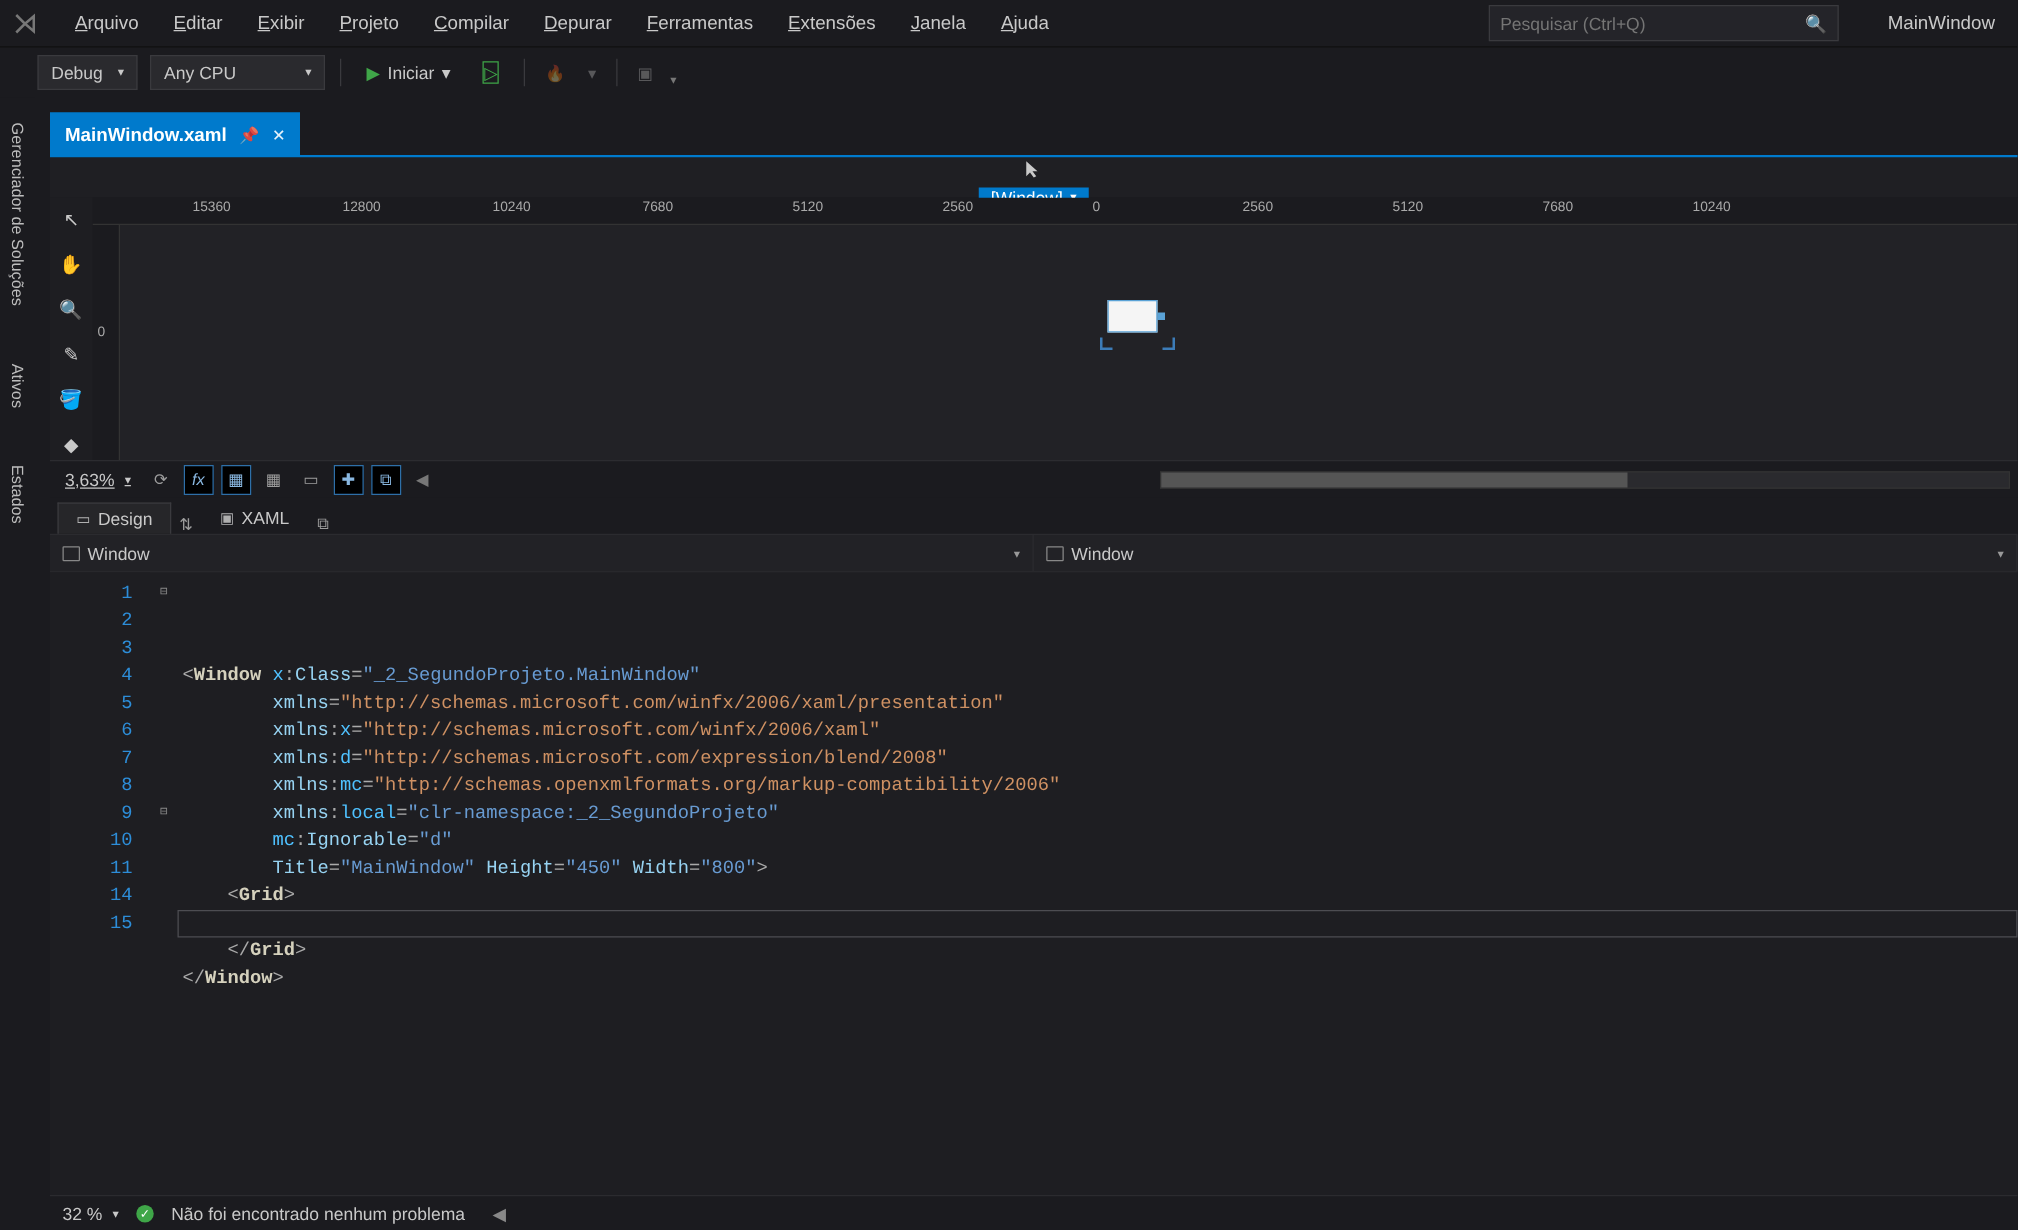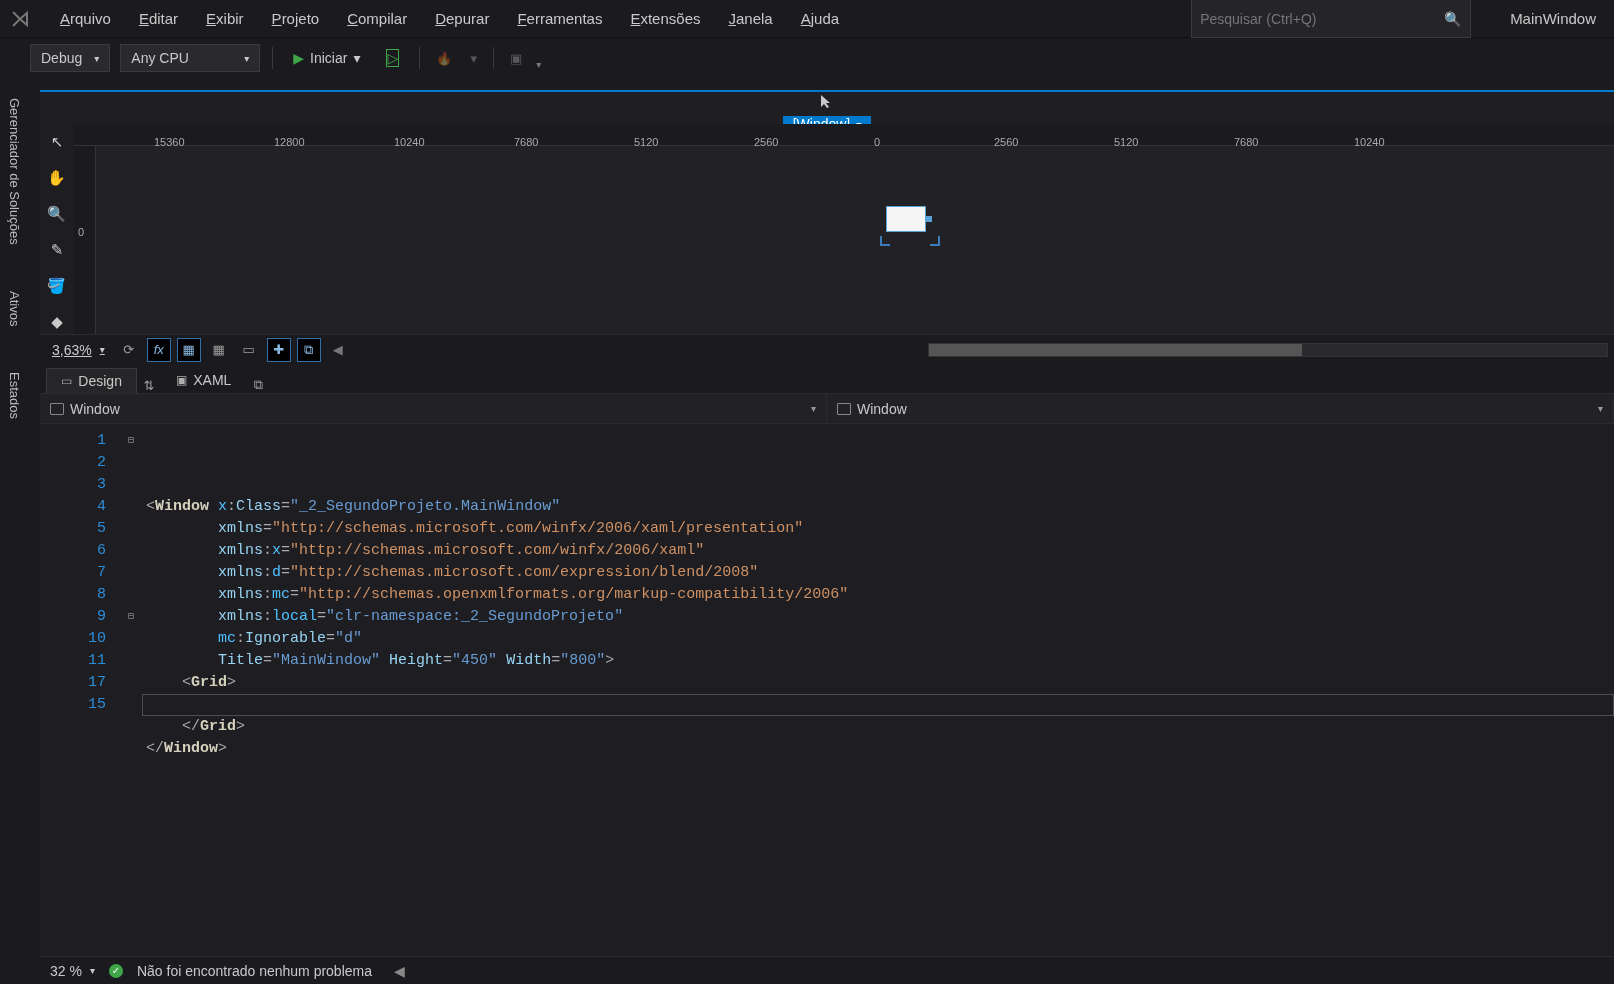"Pesquisar (Ctrl+Q)" .menubar .search-box { height: 39px -> 29px }
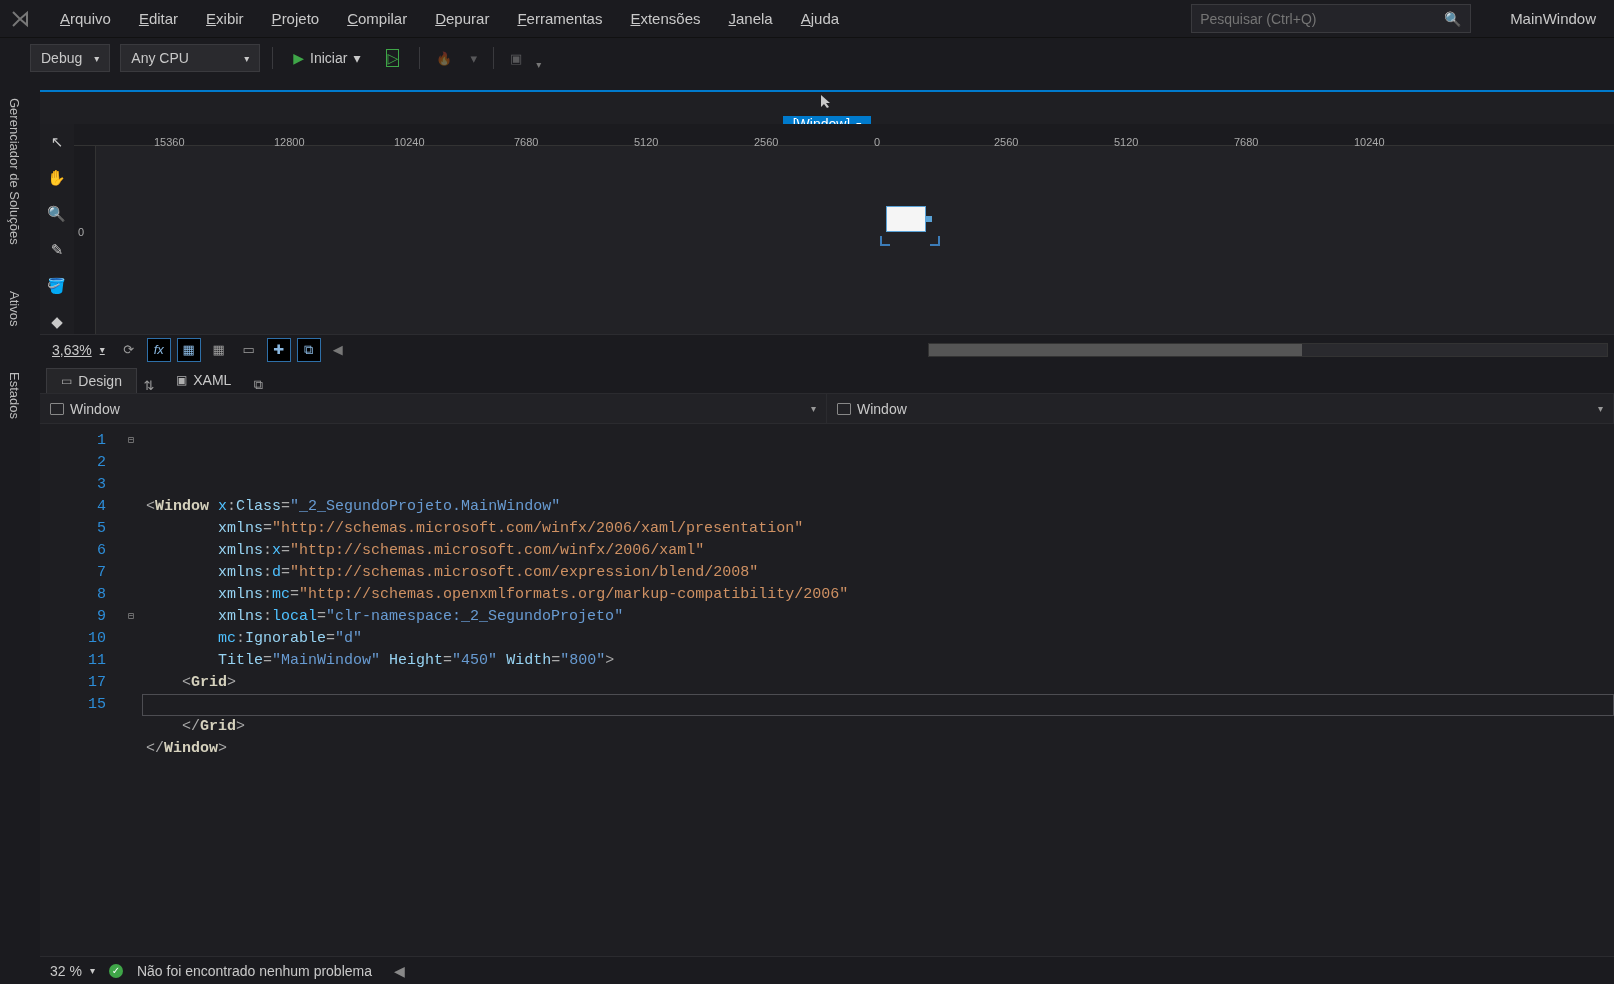"MainWindow.xaml" div.tabstrip { html: none -> <div> <div> <span>MainWindow.xaml</span> <span>📌</span> <span>✕</span> </div> </div> }
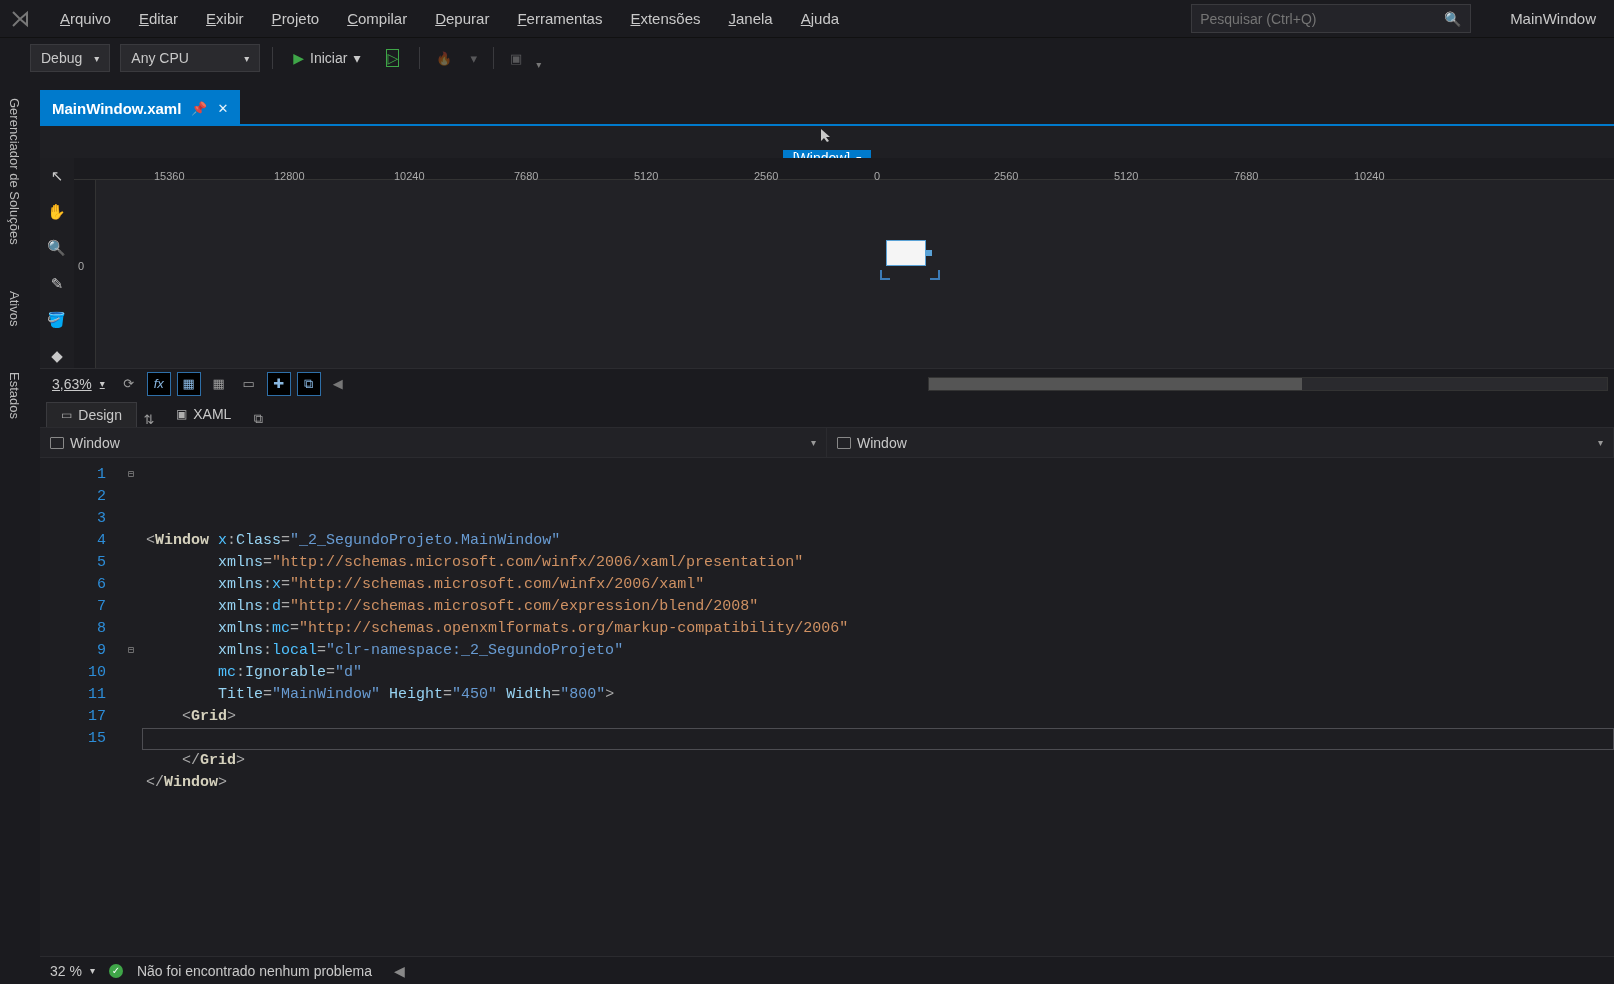"15360" .ruler-h span { margin-top: 10px -> none }
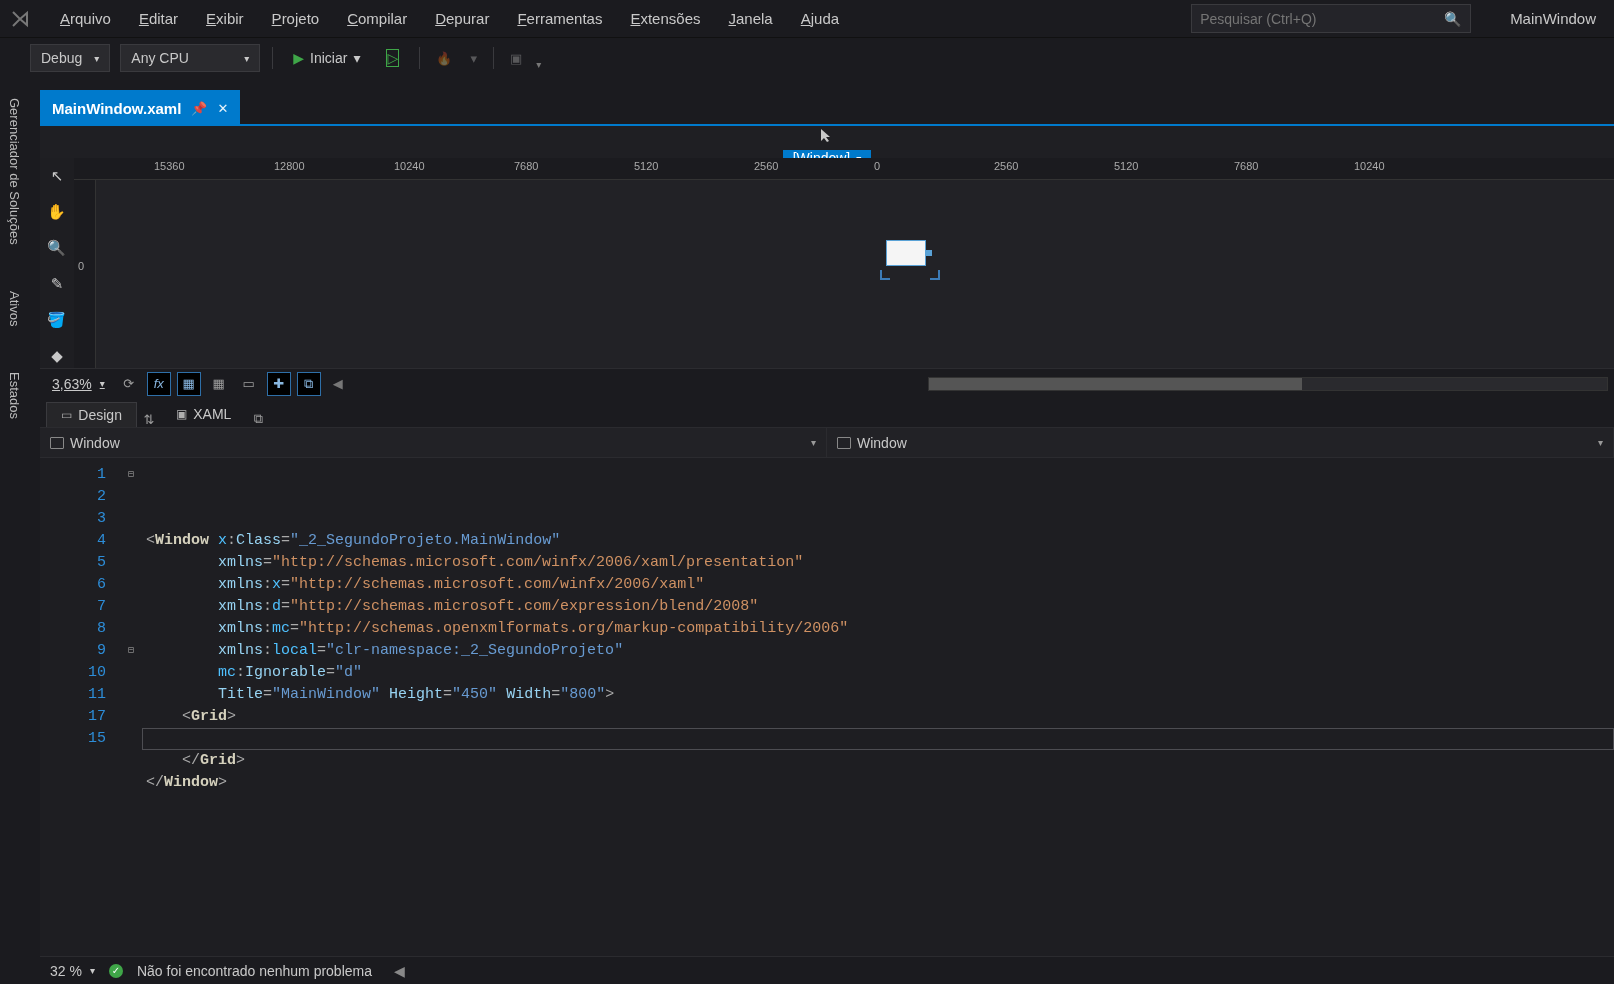"17" div { text: 17 -> 14 }
